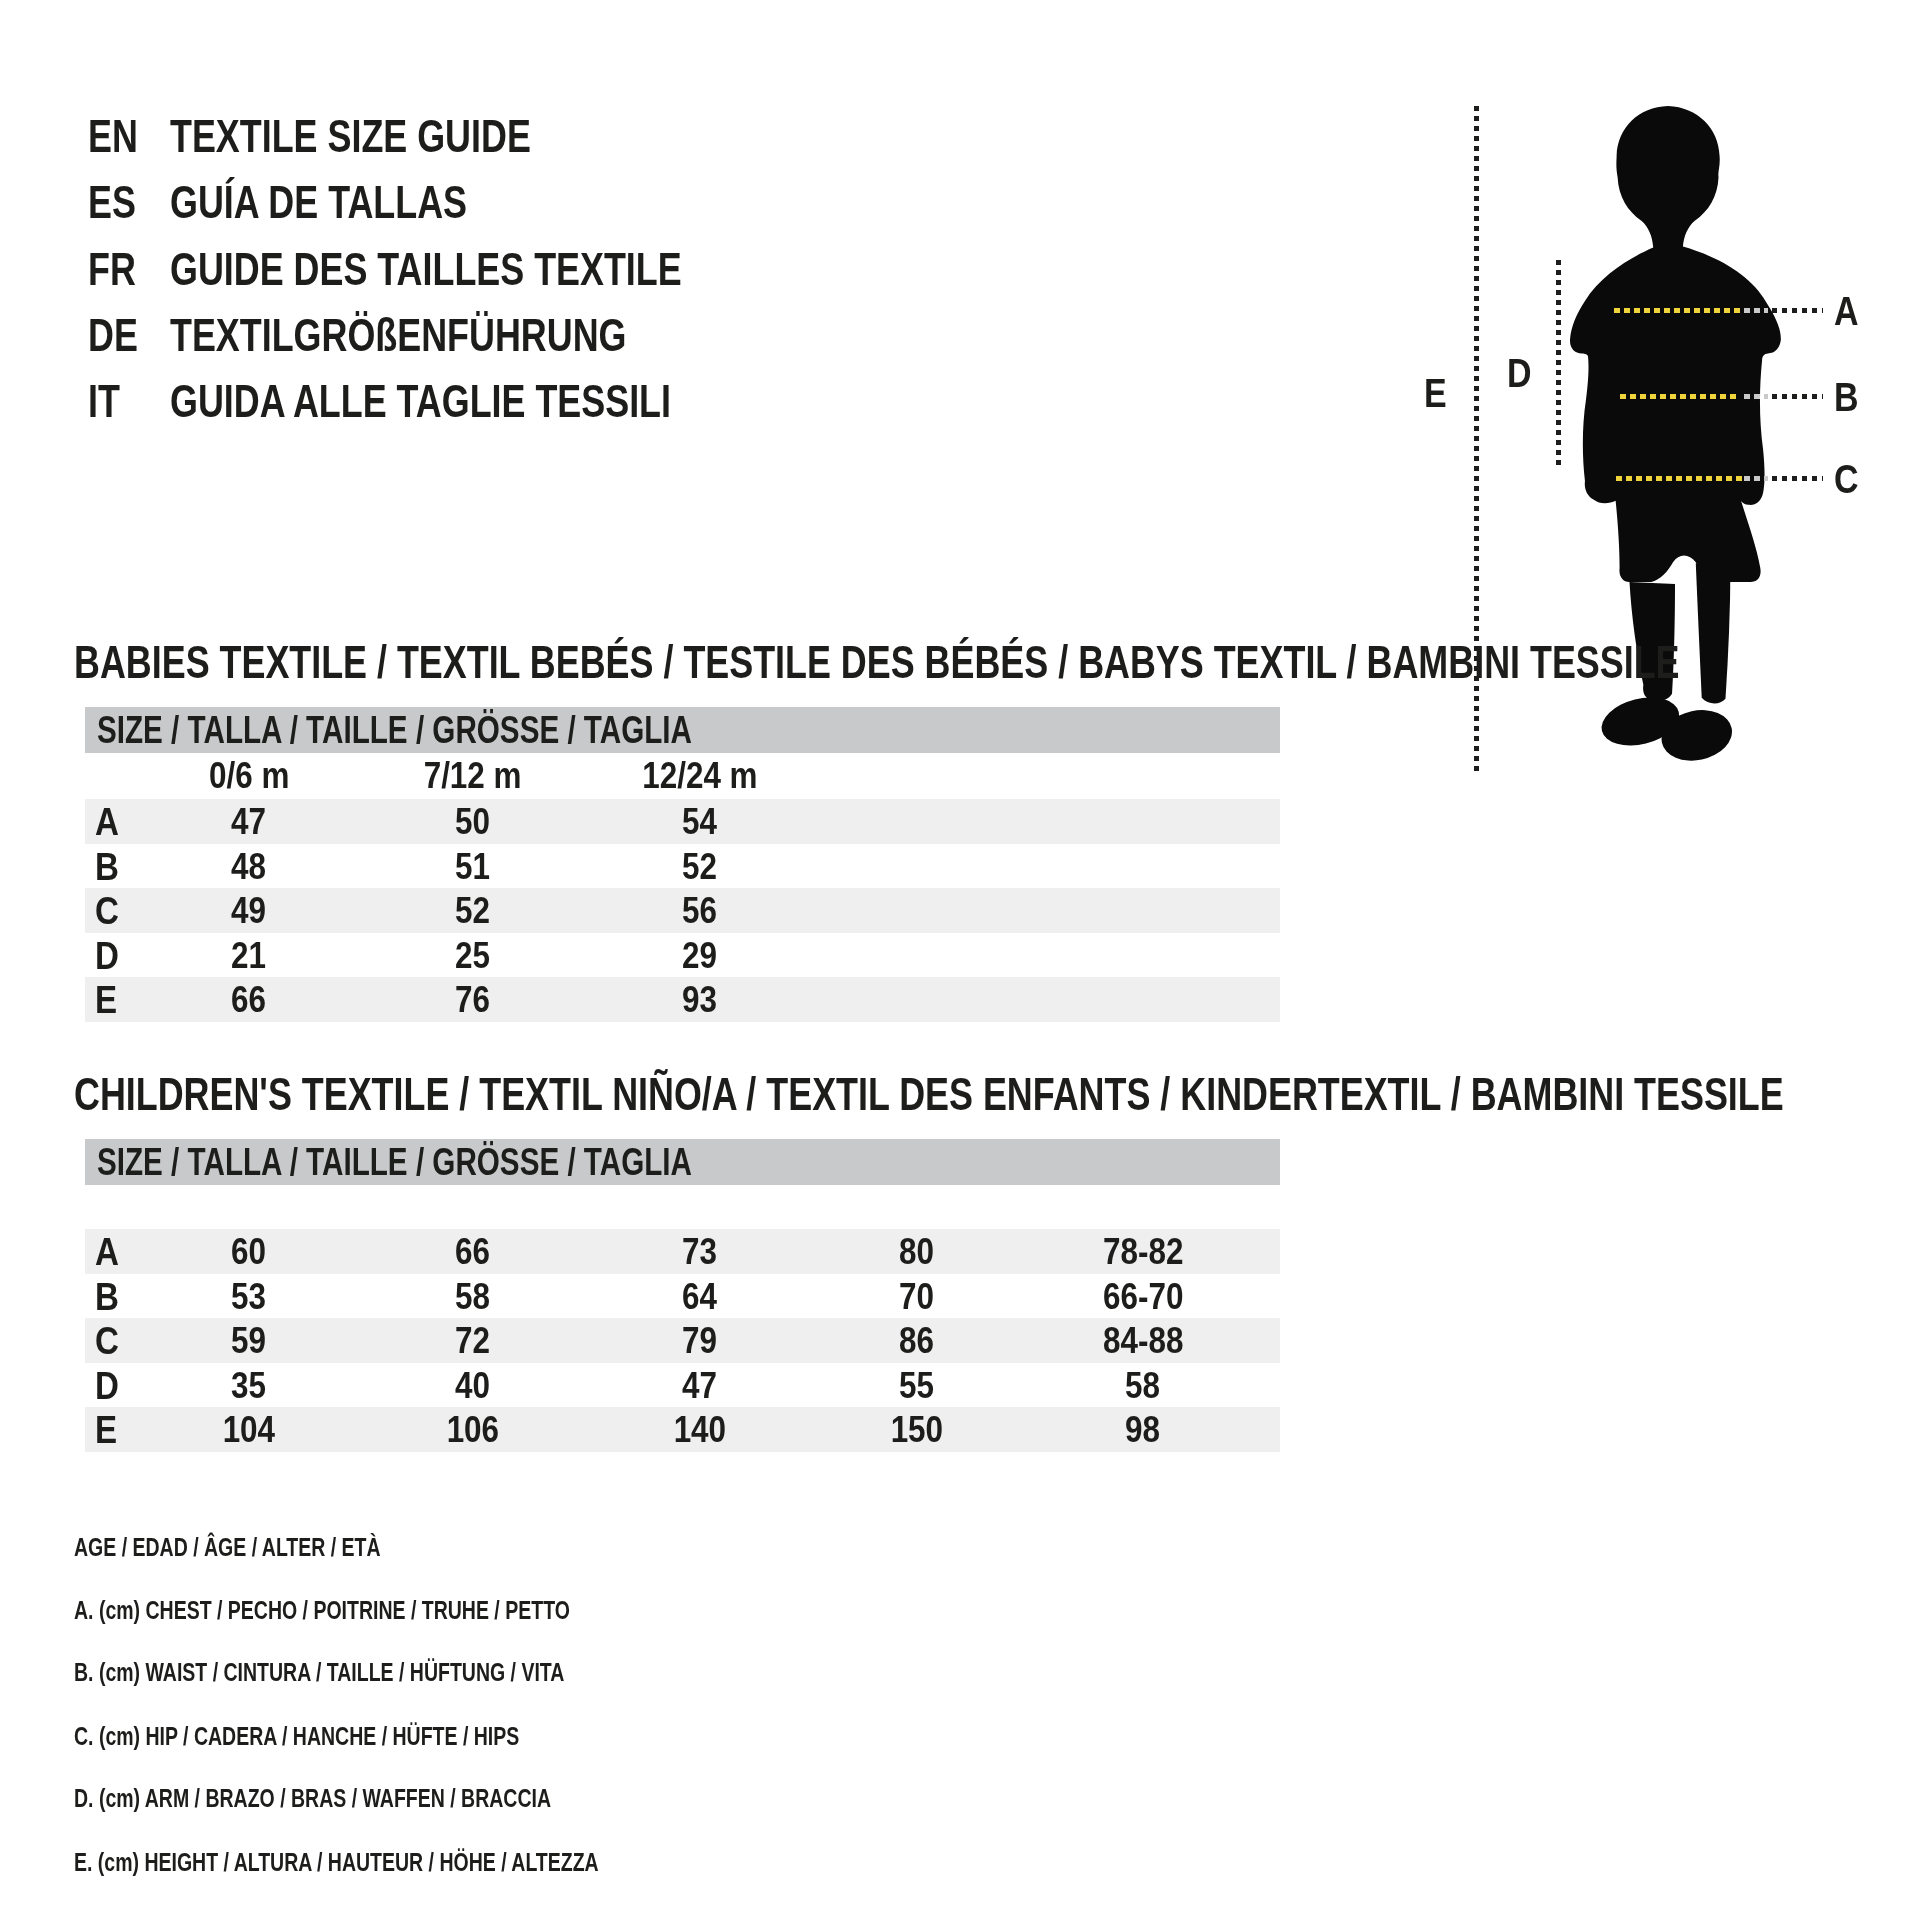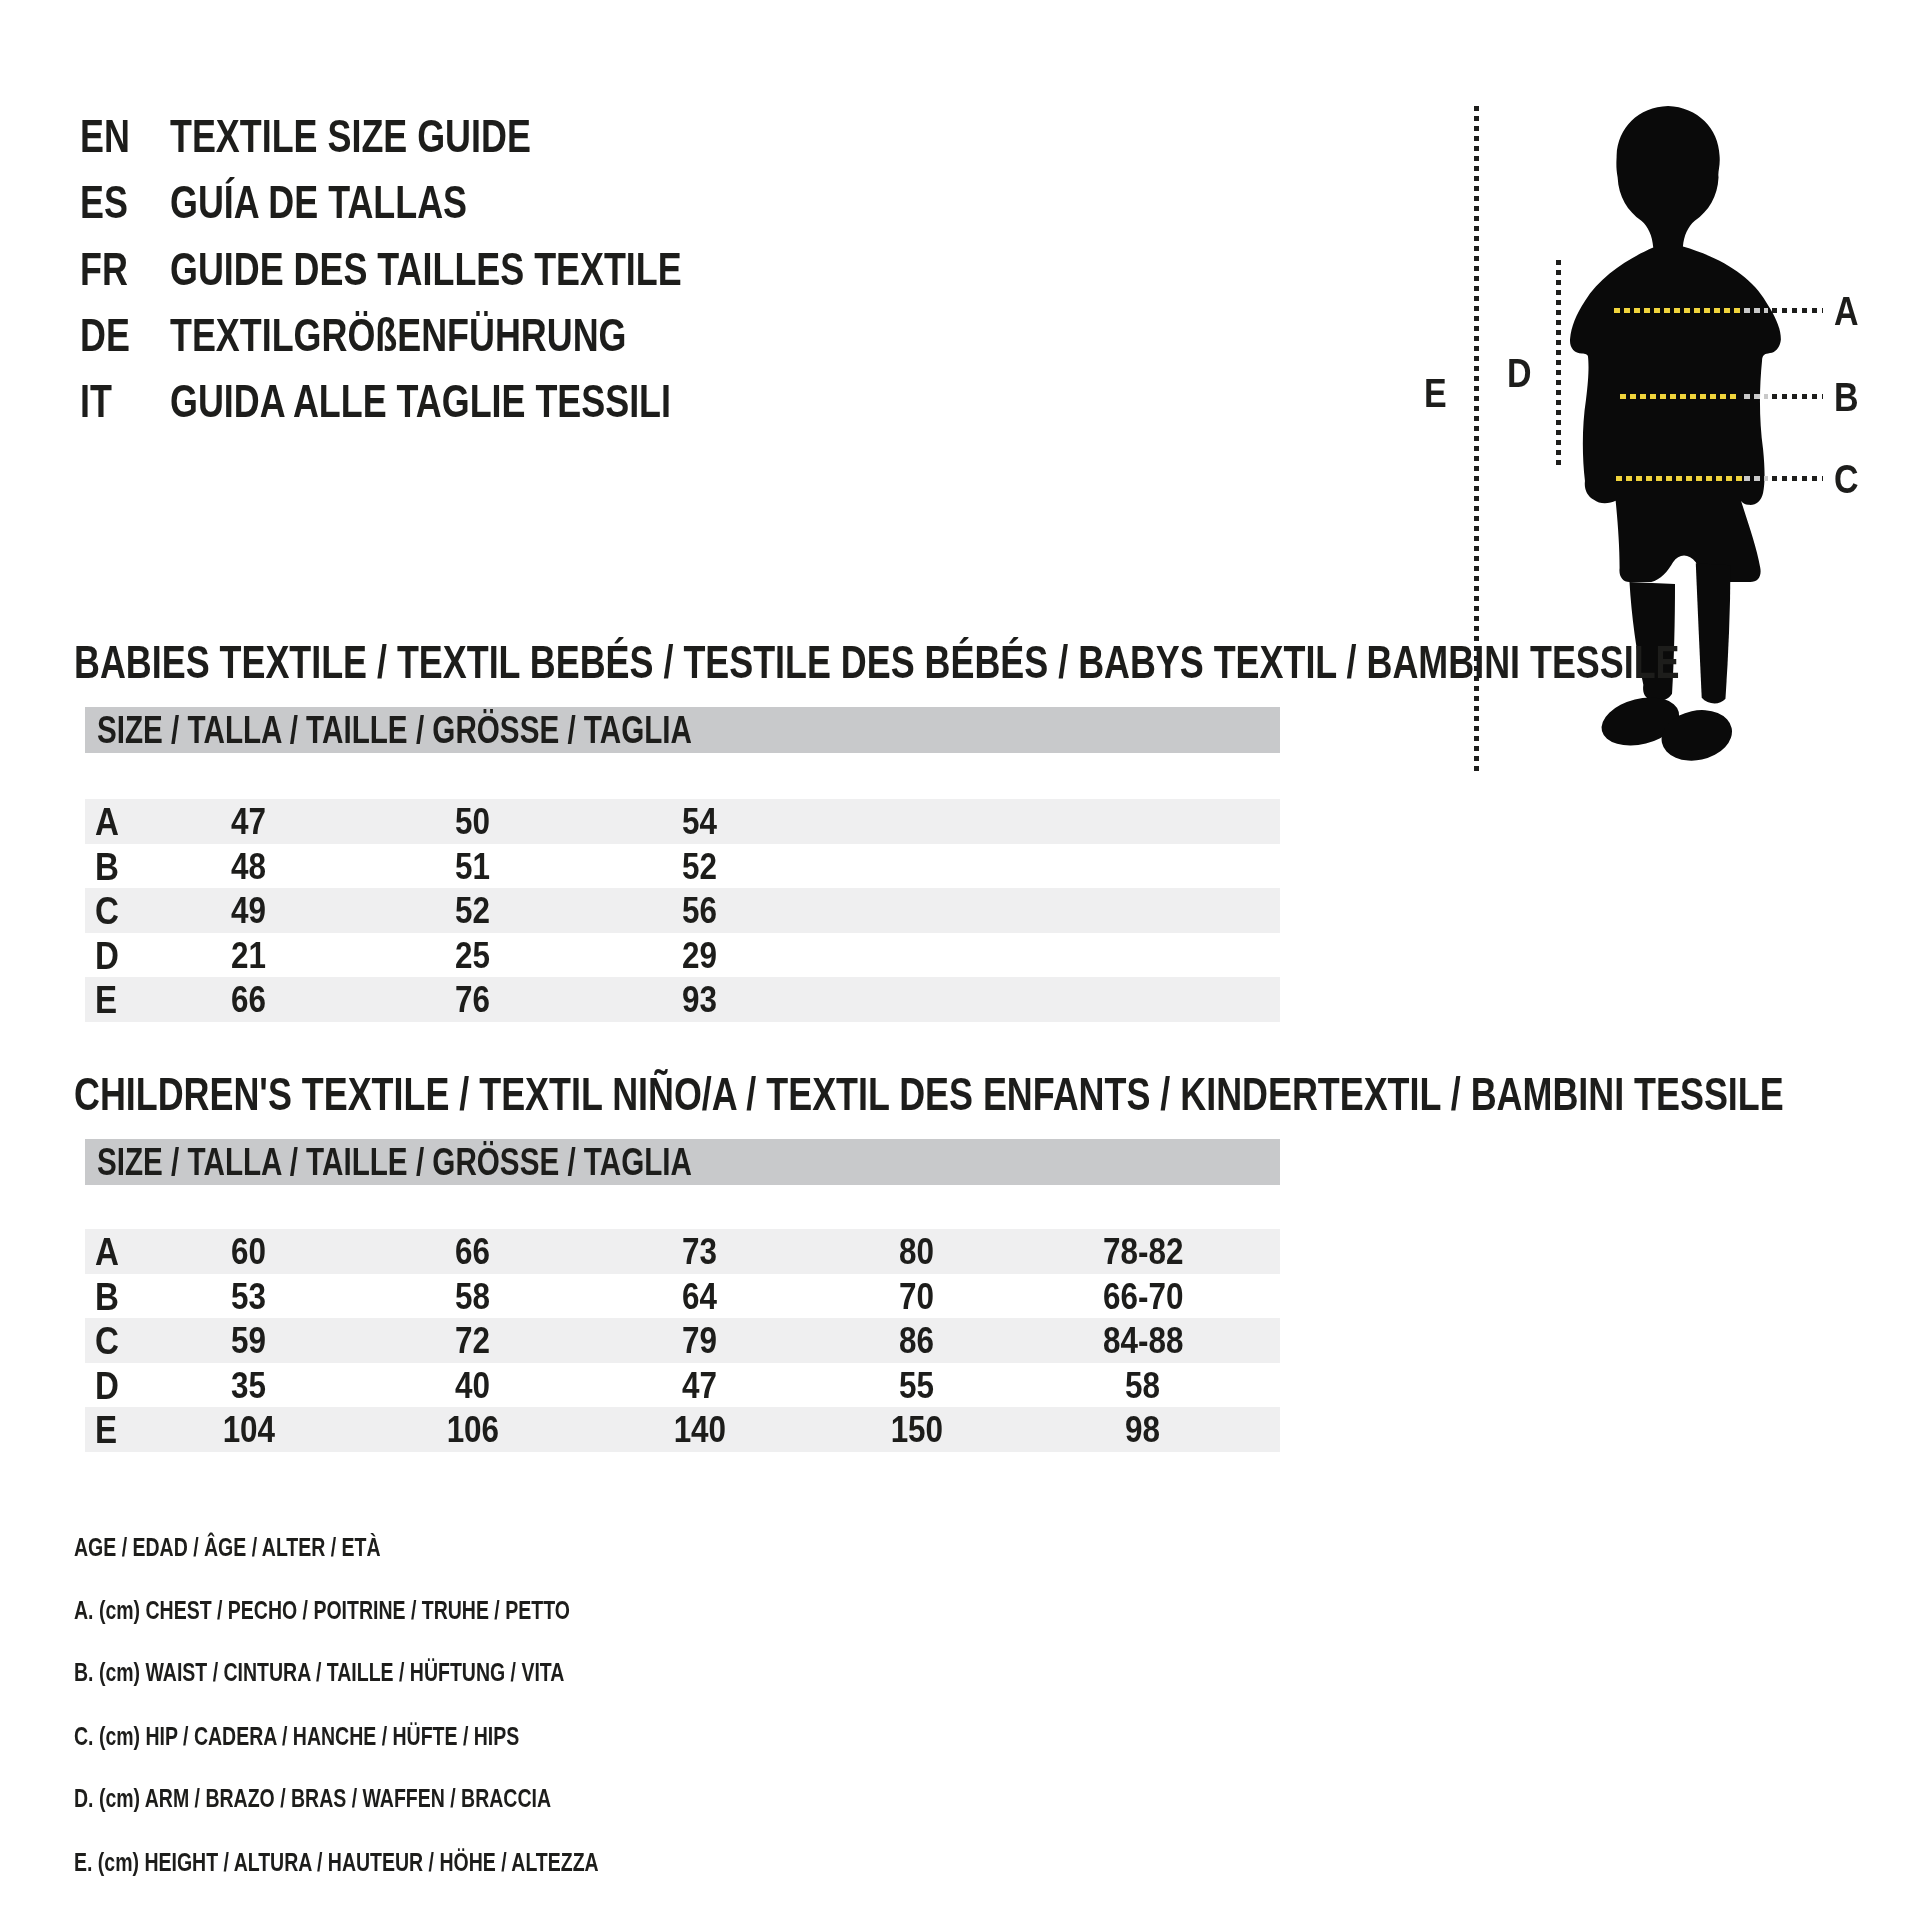"EN" .lang-code { left: 4px -> 12px }
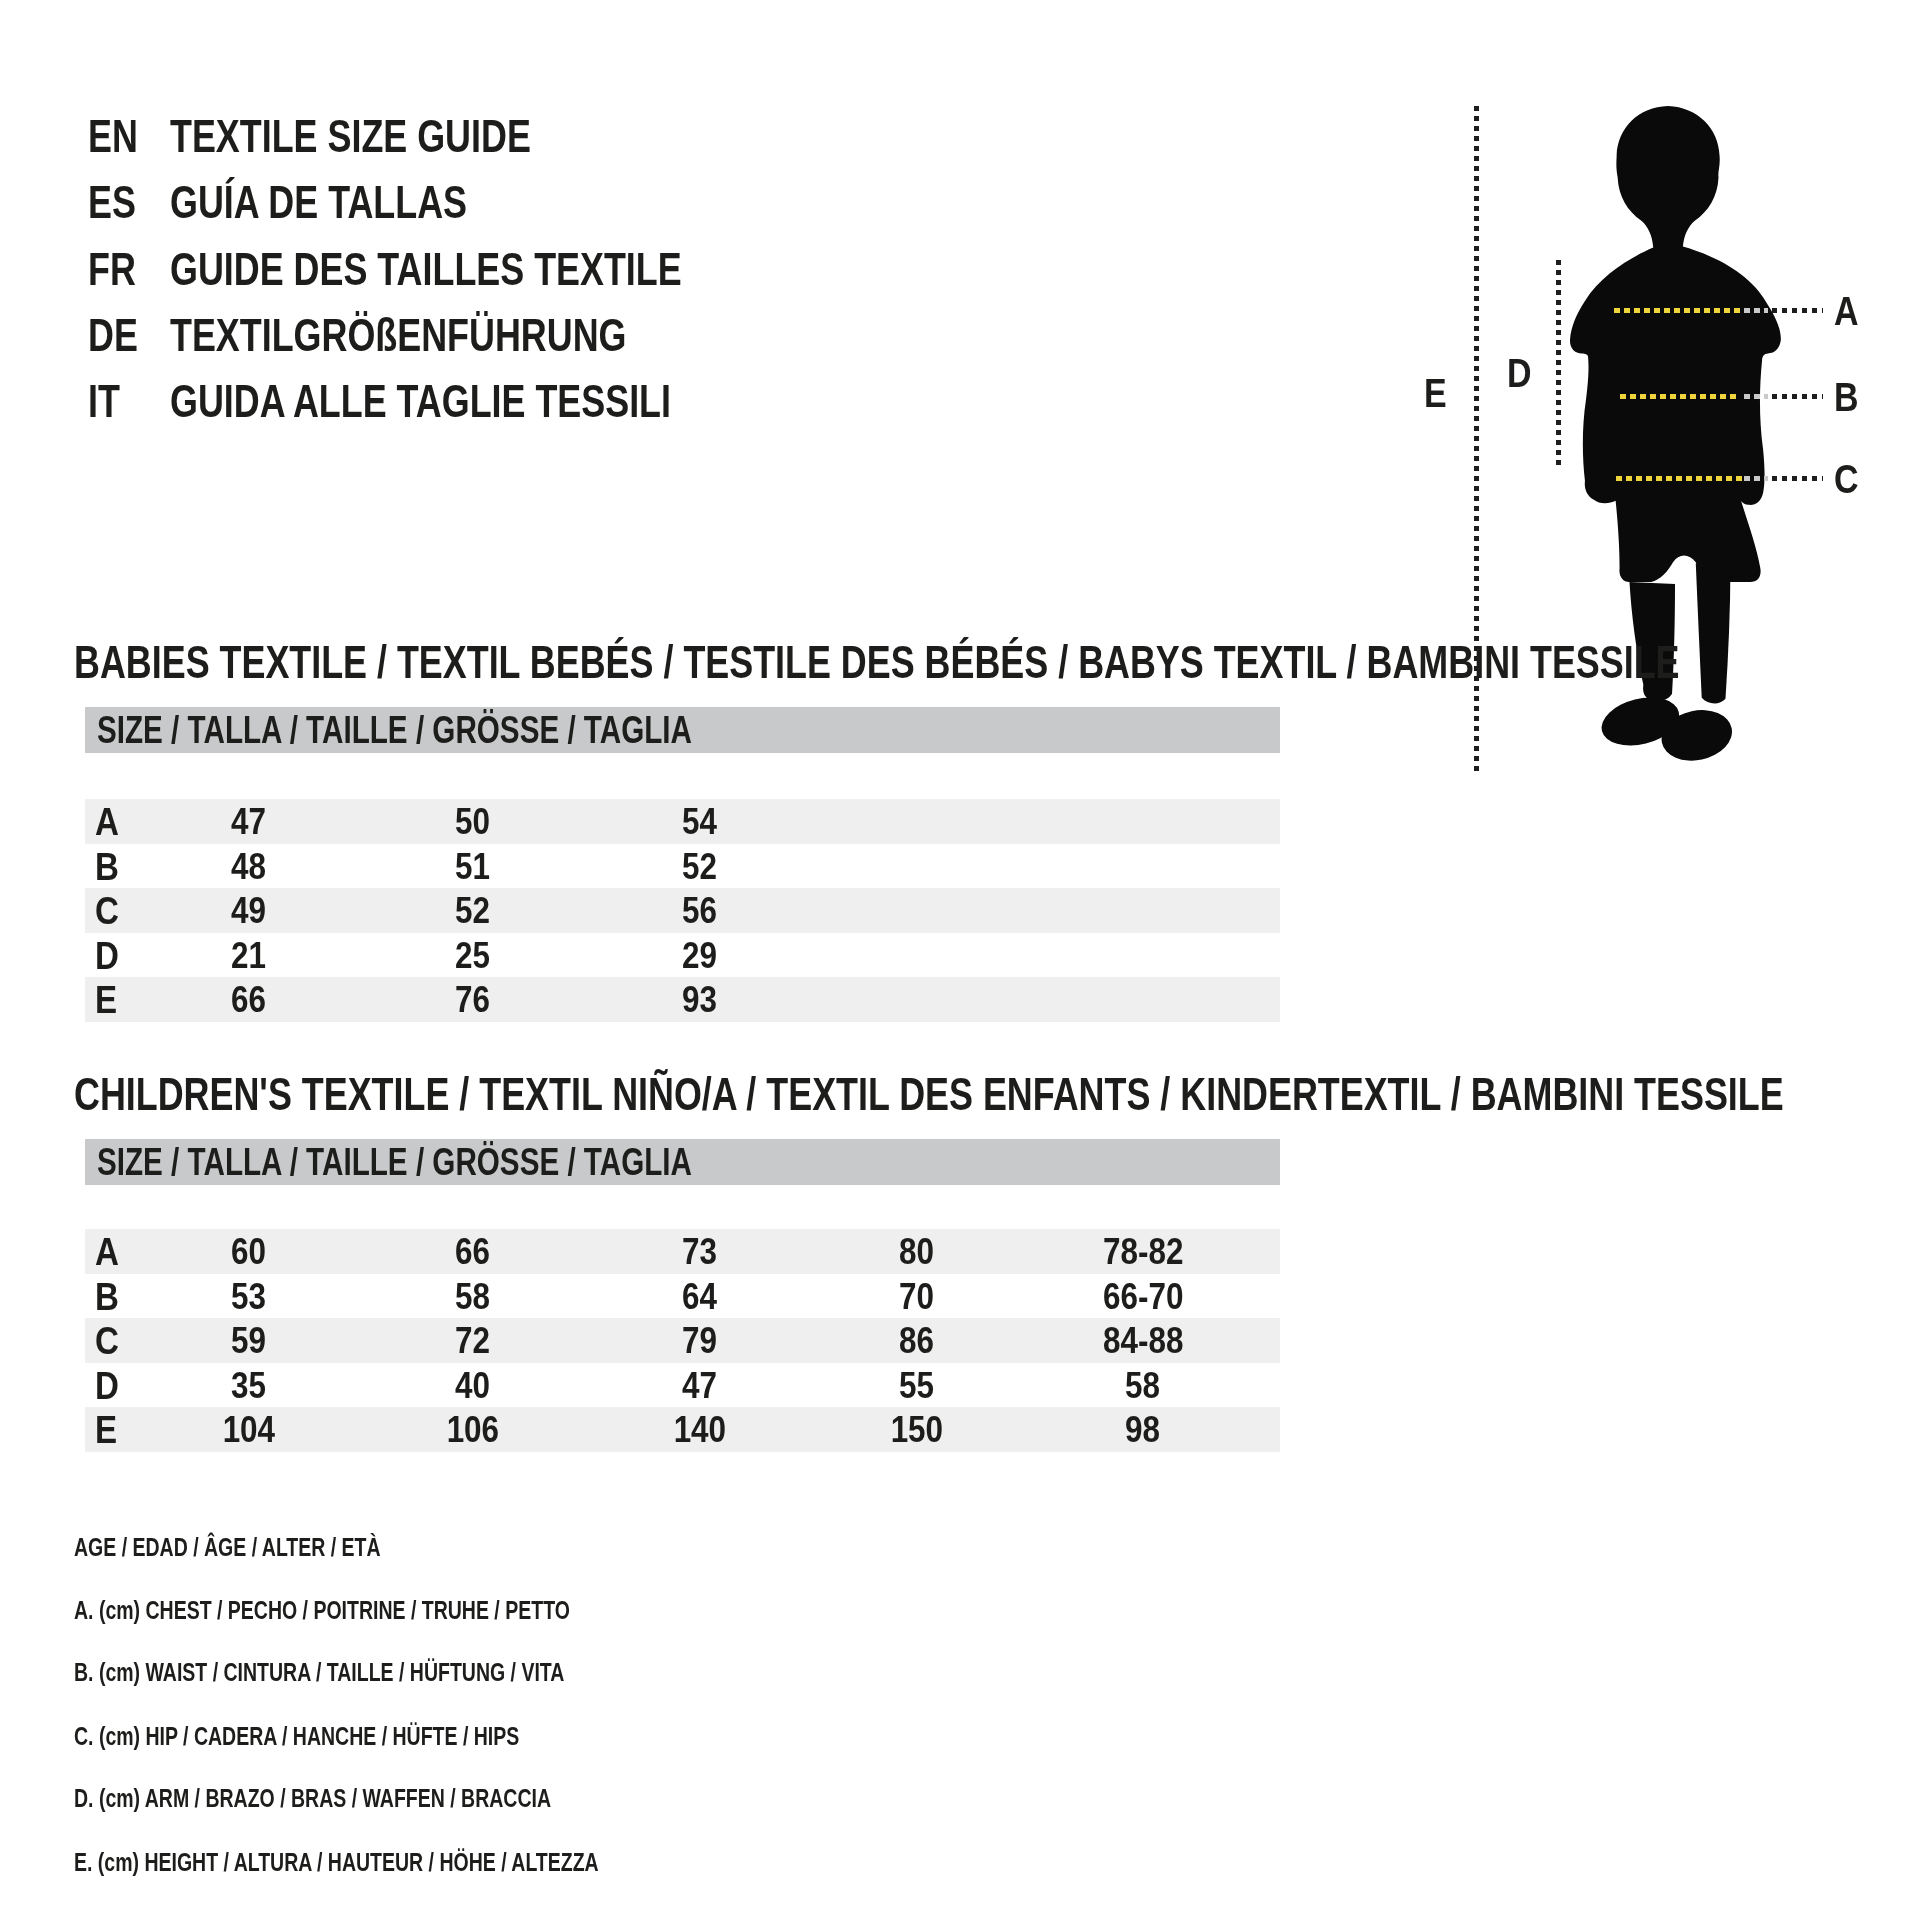"0/6 m" div.colhead-row { html: none -> <div> <span><span>0/6 m</span></span> <span><span>7/12 m</span></span> <span><span>12/24 m</span></span> </div> }
